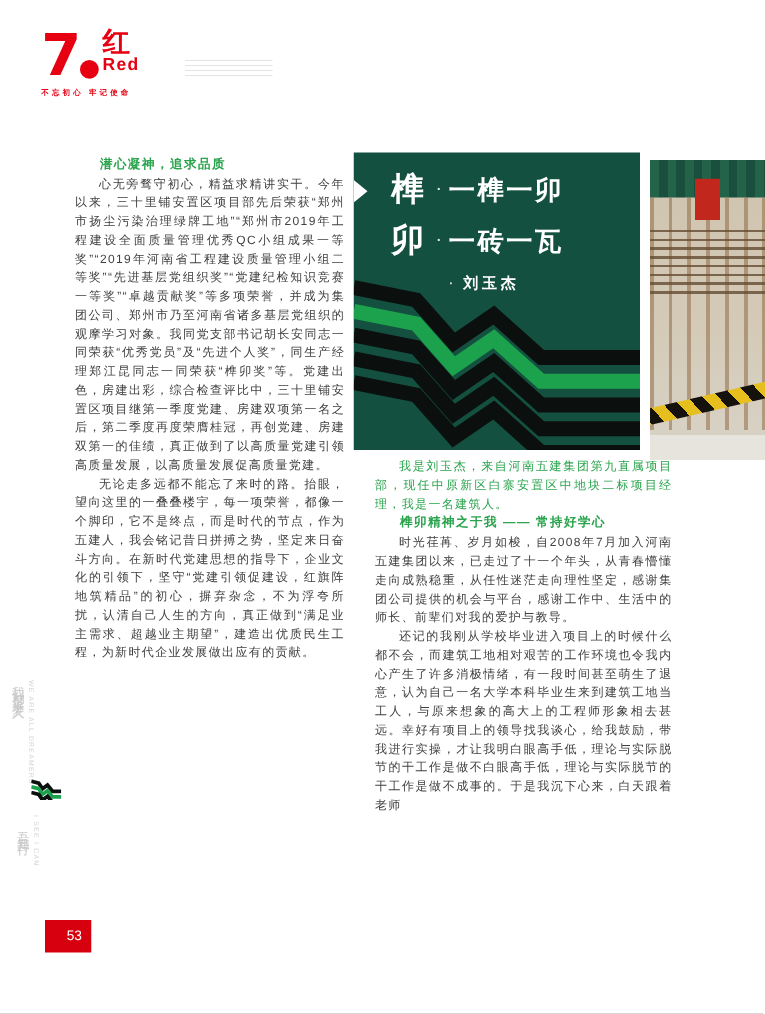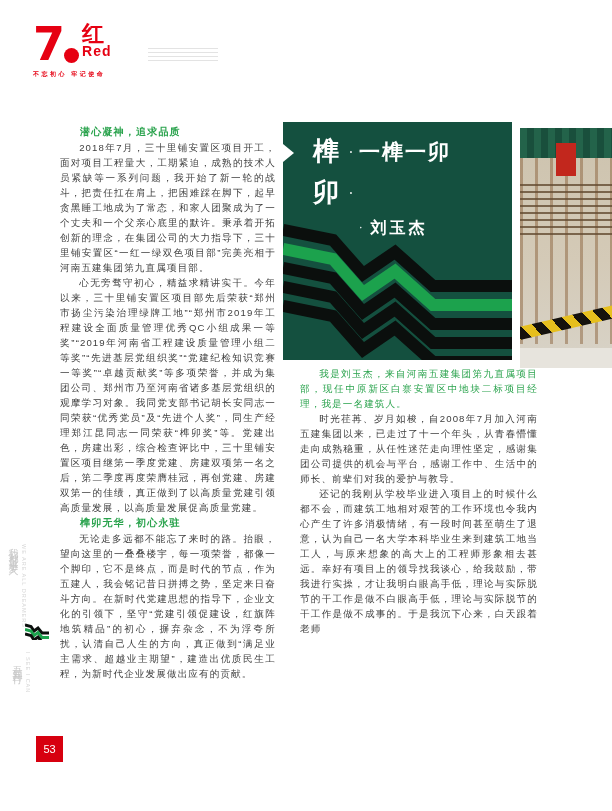"2018年7月，三十里铺安置区项目开工，面对项目工程量大，工期紧迫，成熟的技术人" p.body-p { html: <p>2018年7月，三十里铺安置区项目开工，面对项目工程量大，工期紧迫，成熟的技术人员紧缺等一系列问题，我开始了新一轮的战斗，把责任扛在肩上，把困难踩在脚下，起早贪黑睡工地成为了常态，和家人团聚成为了一个丈夫和一个父亲心底里的默许。秉承着开拓创新的理念，在集团公司的大力指导下，三十里铺安置区“一红一绿双色项目部”完美亮相于河南五建集团第九直属项目部。</p> -> none }
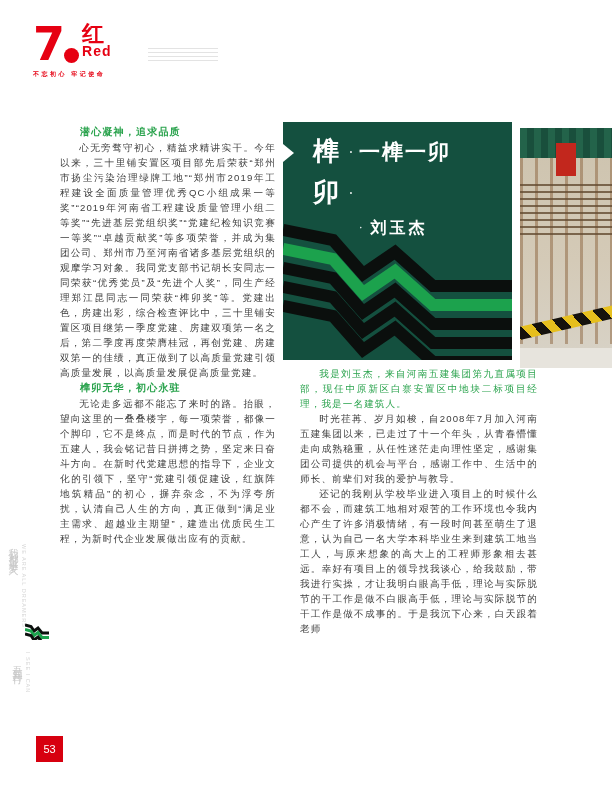"一砖一瓦" span.card-line { html: none -> <span>一砖一瓦</span> }
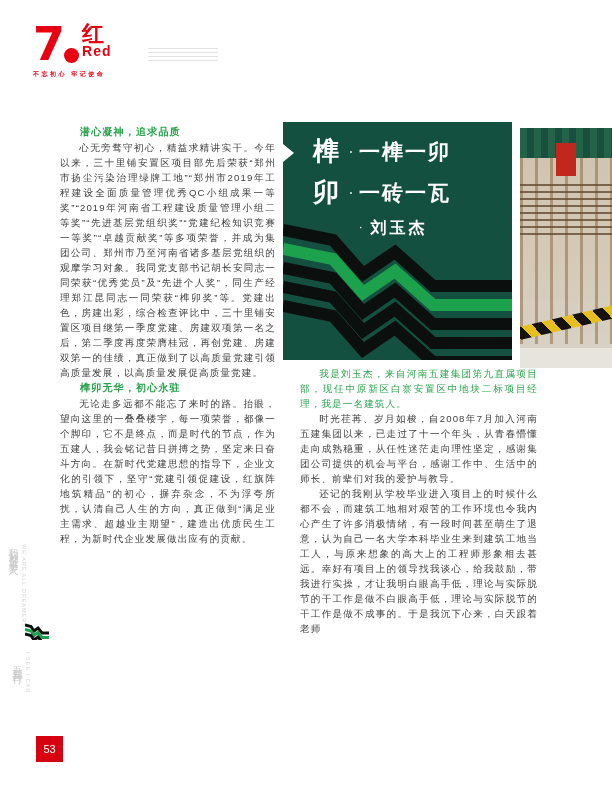"刘玉杰" .card-author { font-size: 16px -> 12px }
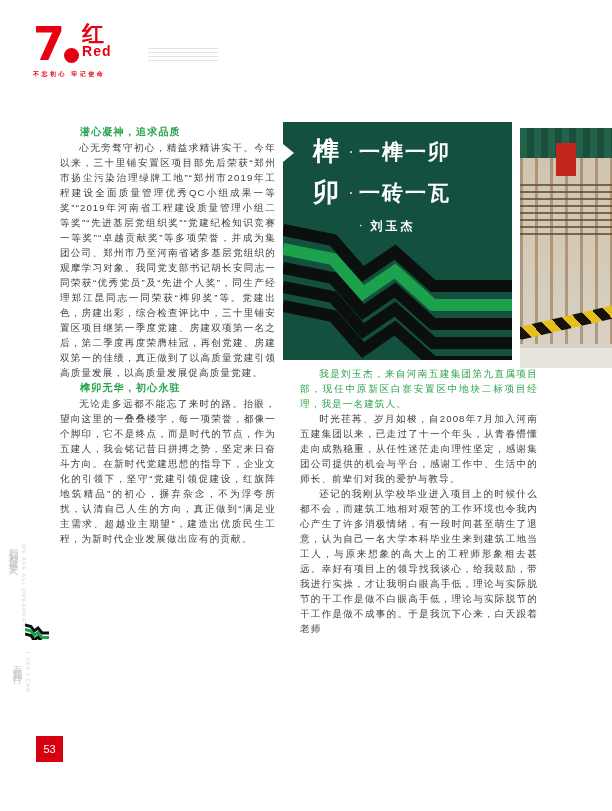"榫卯无华，初心永驻" h3.green-h { html: <h3>榫卯无华，初心永驻</h3> -> none }
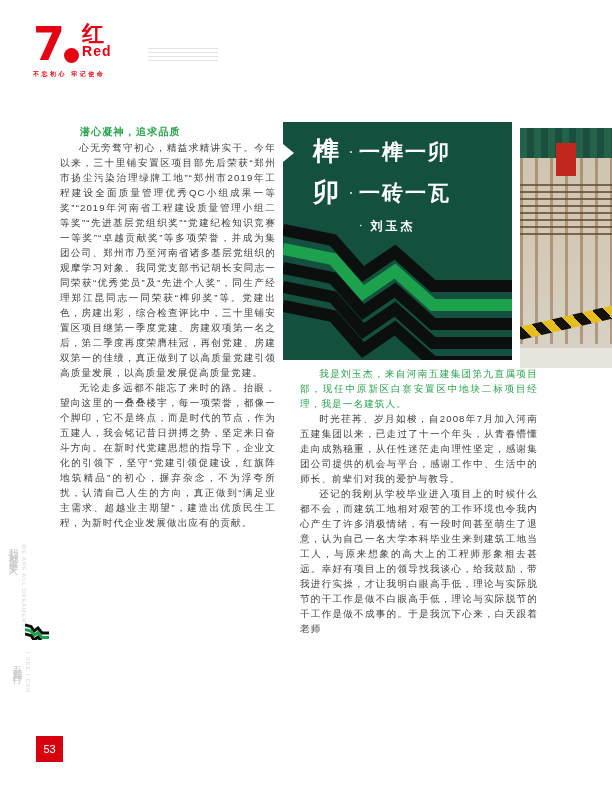"榫卯精神之于我 —— 常持好学心" h3.green-h { html: none -> <h3>榫卯精神之于我 —— 常持好学心</h3> }
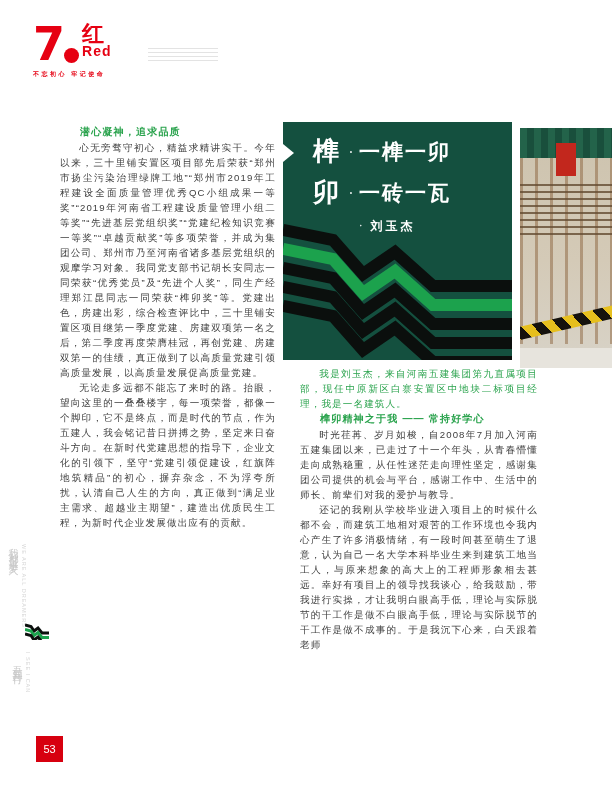"53" .page-badge { padding-left: none -> 10px }
